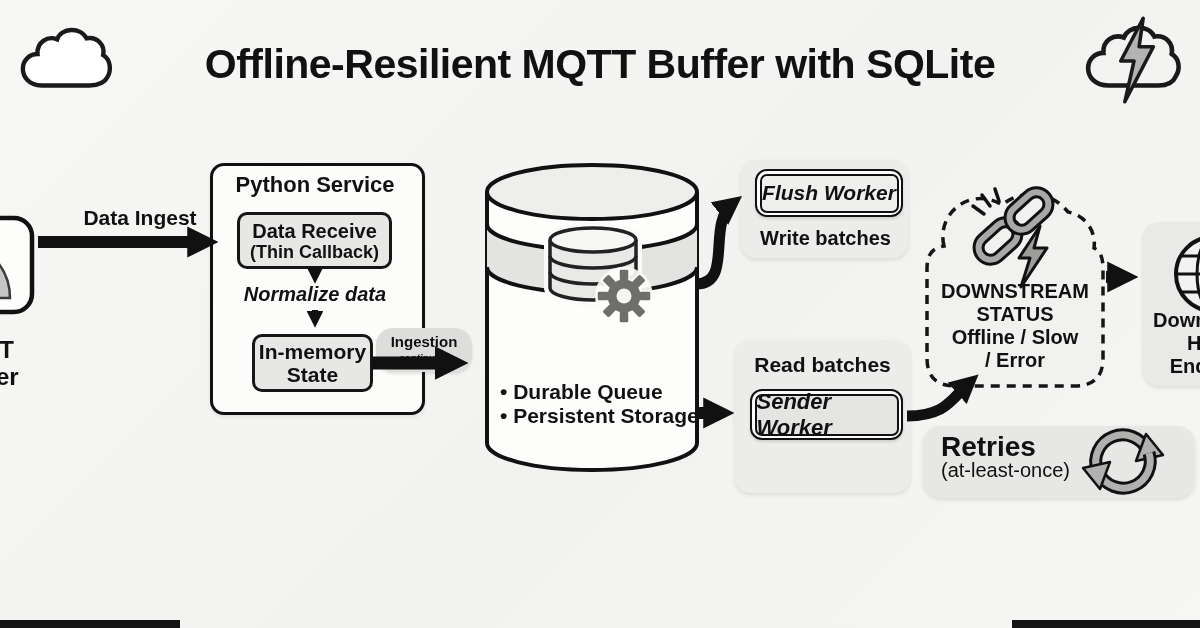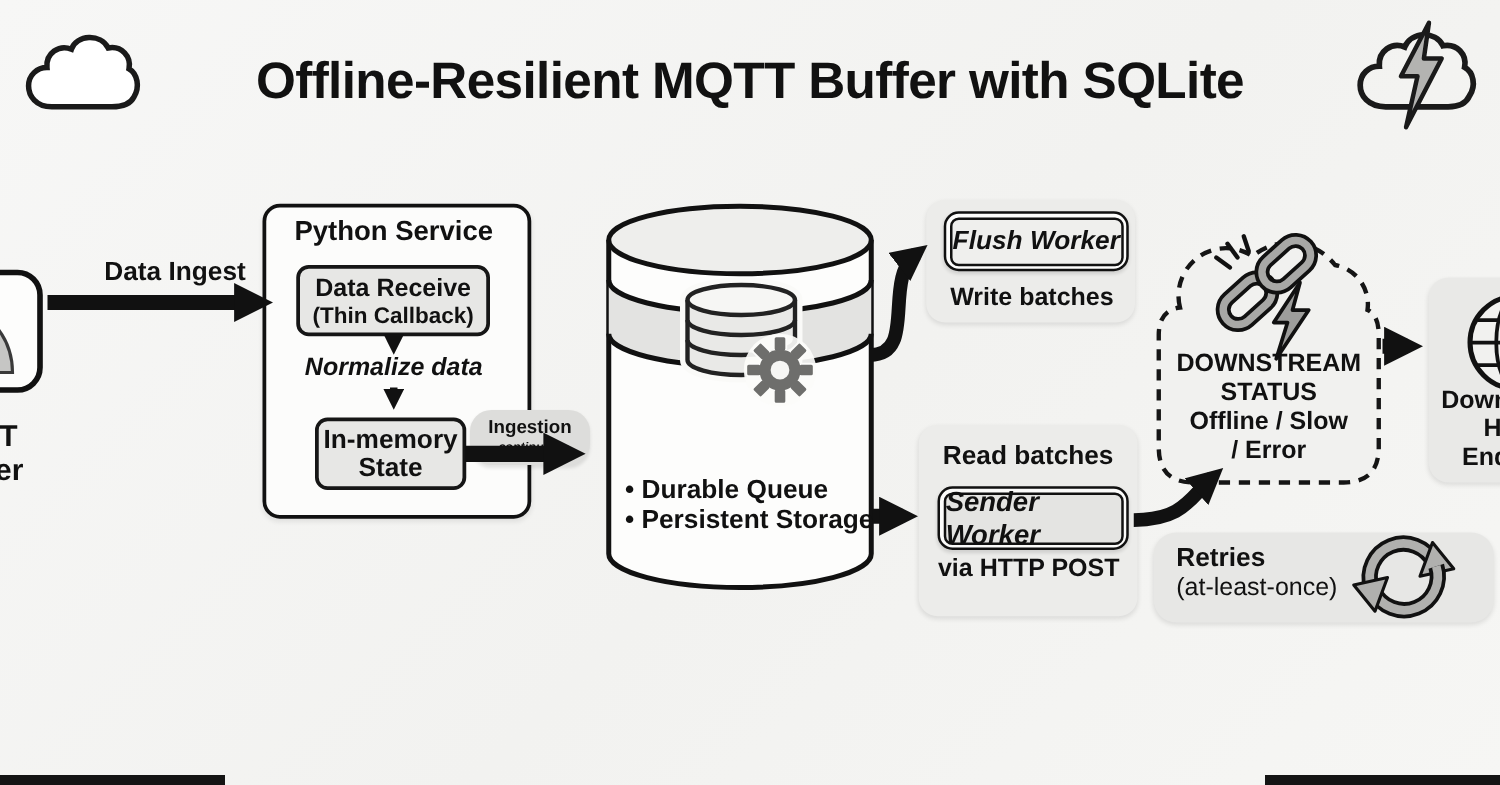"via HTTP POST" div.sb { html: <div>via HTTP POST</div> -> none }
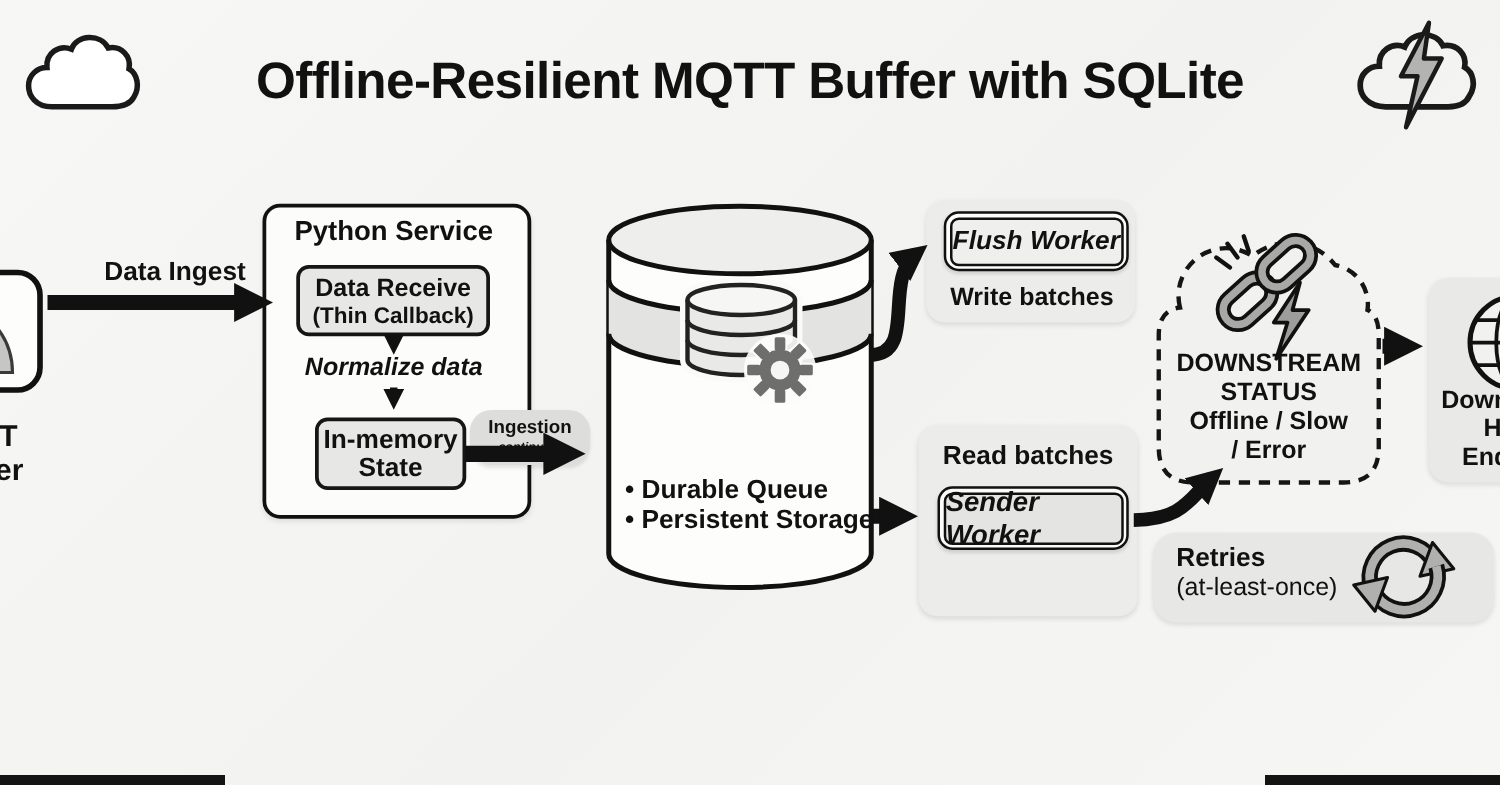"Retries" div.b { font-size: 21px -> 28px }
